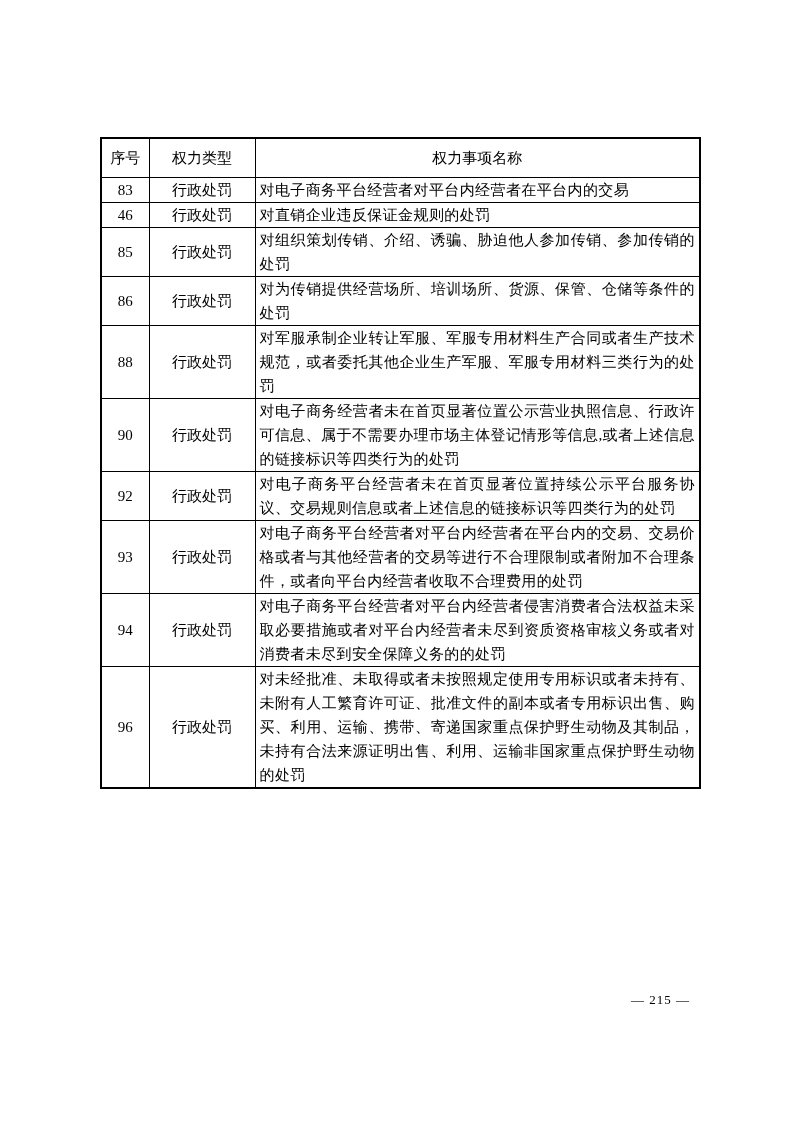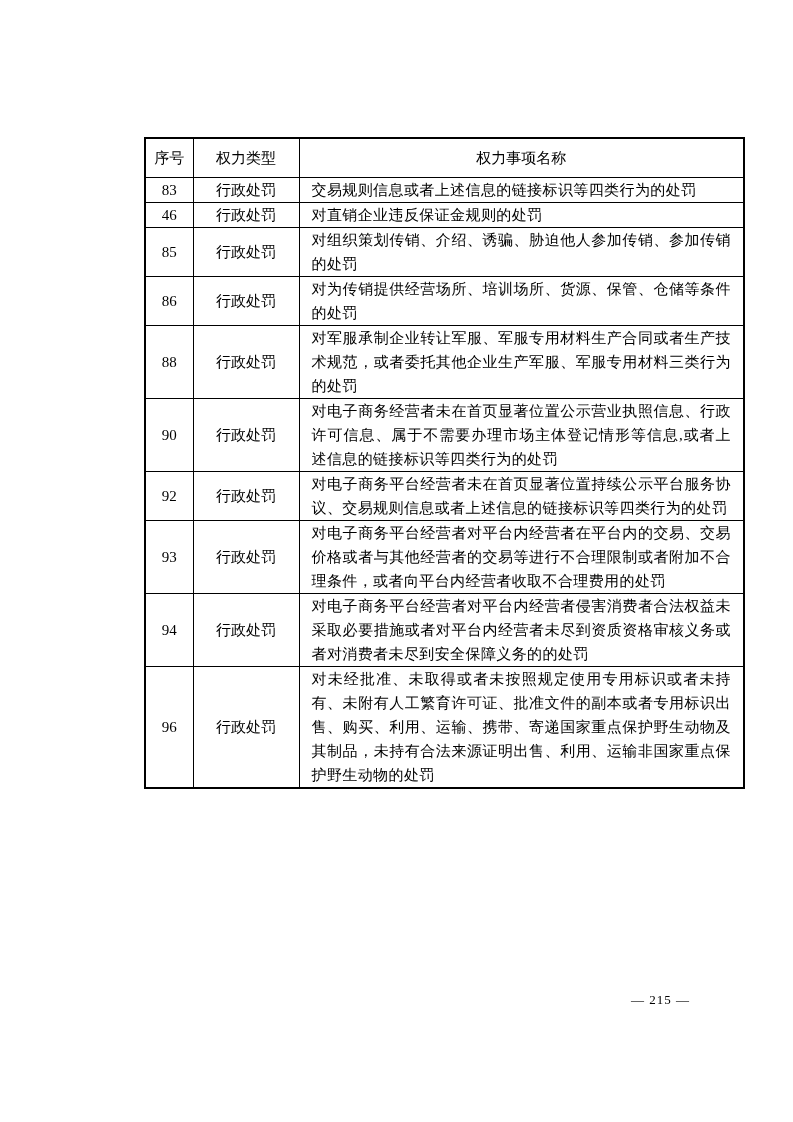"序号" table.power-table { margin-left: 44px -> none }
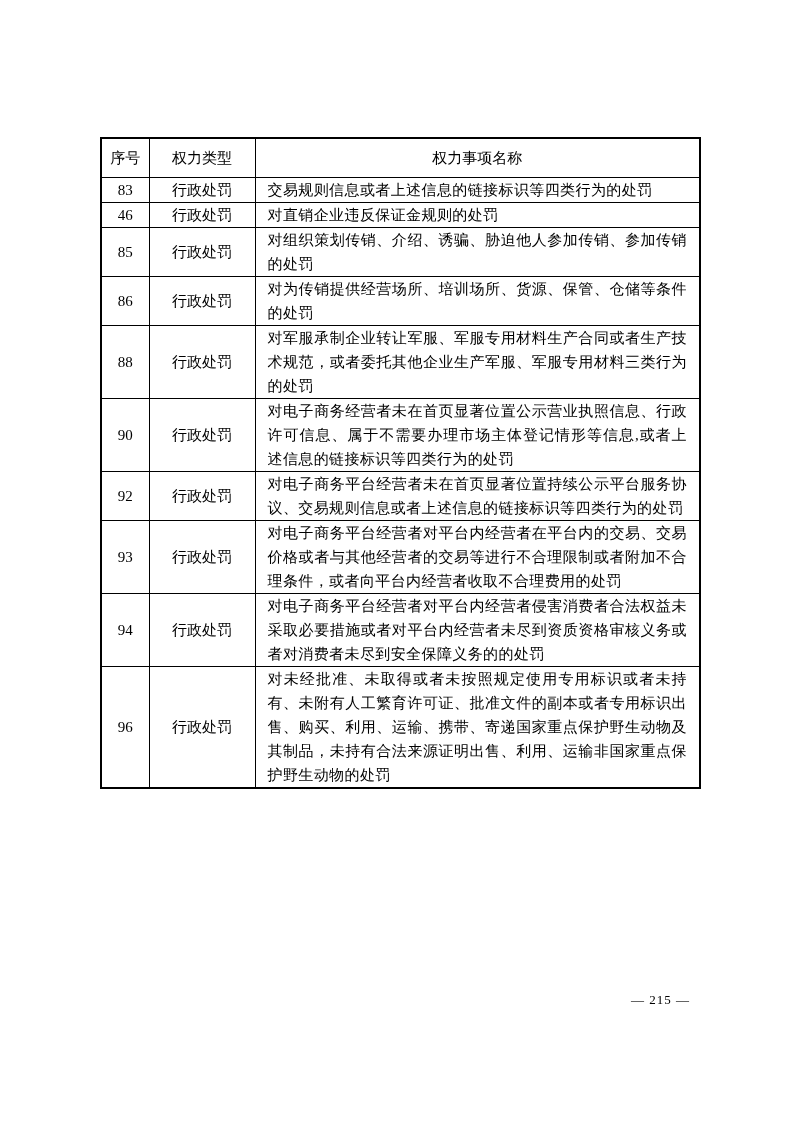"83" table.power-table td { padding: 0 12px -> 0 4px }
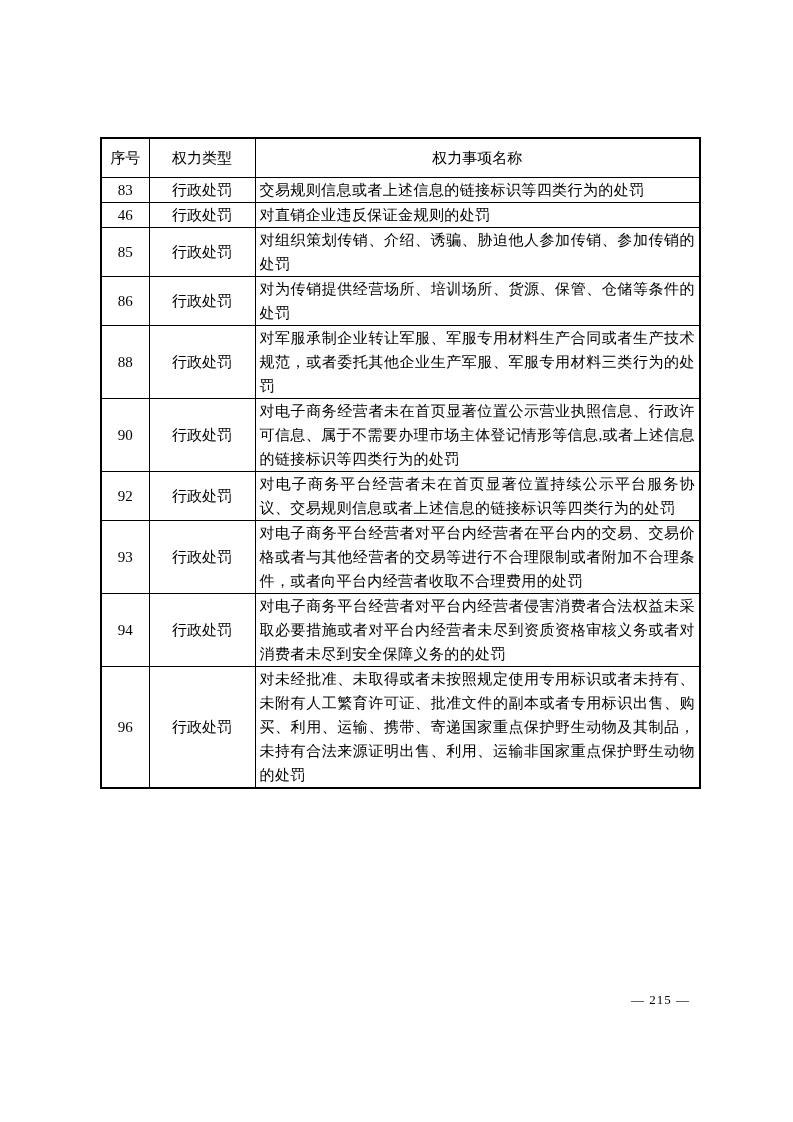"交易规则信息或者上述信息的链接标识等四类行为的处罚" td.cell-name { text: 交易规则信息或者上述信息的链接标识等四类行为的处罚 -> 对电子商务平台经营者对平台内经营者在平台内的交易 }
